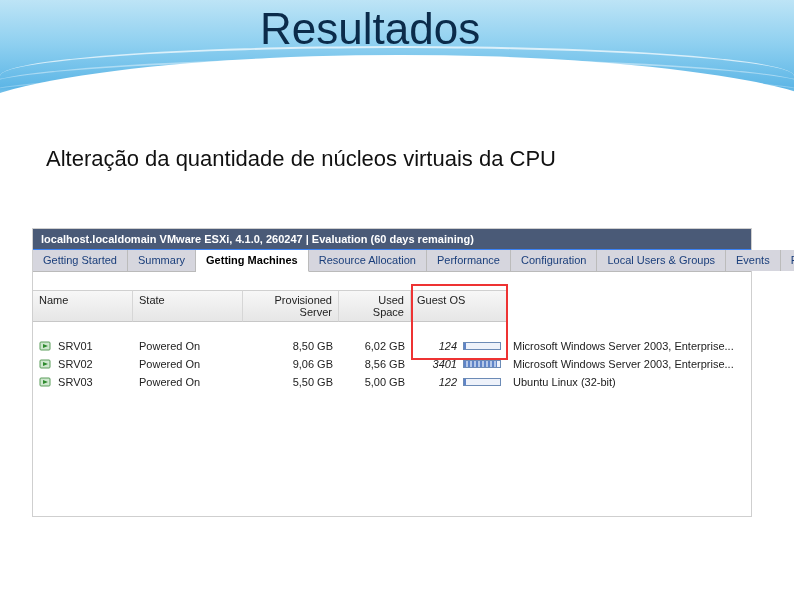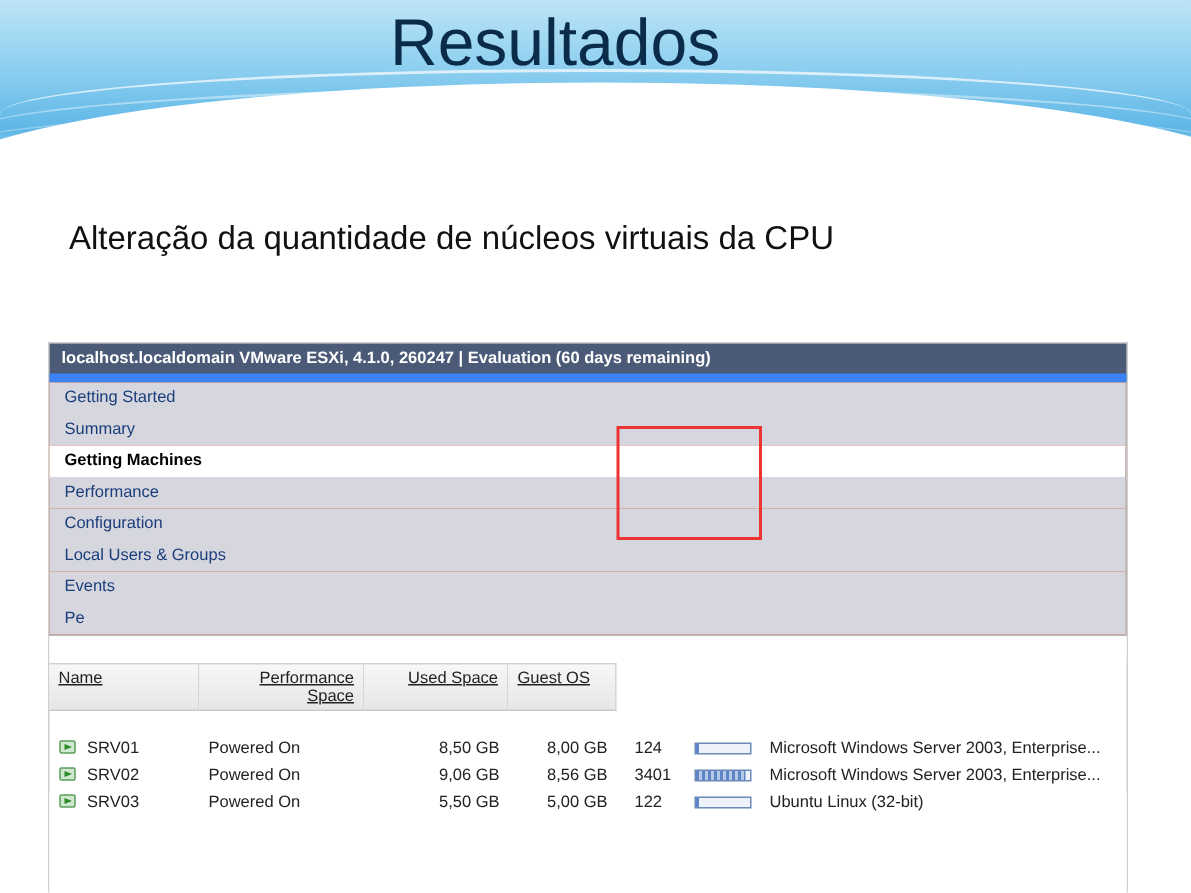"localhost.localdomain VMware ESXi," .hostbar { border-bottom: 6px solid #3b82f6 -> 1px solid #3b82f6 }
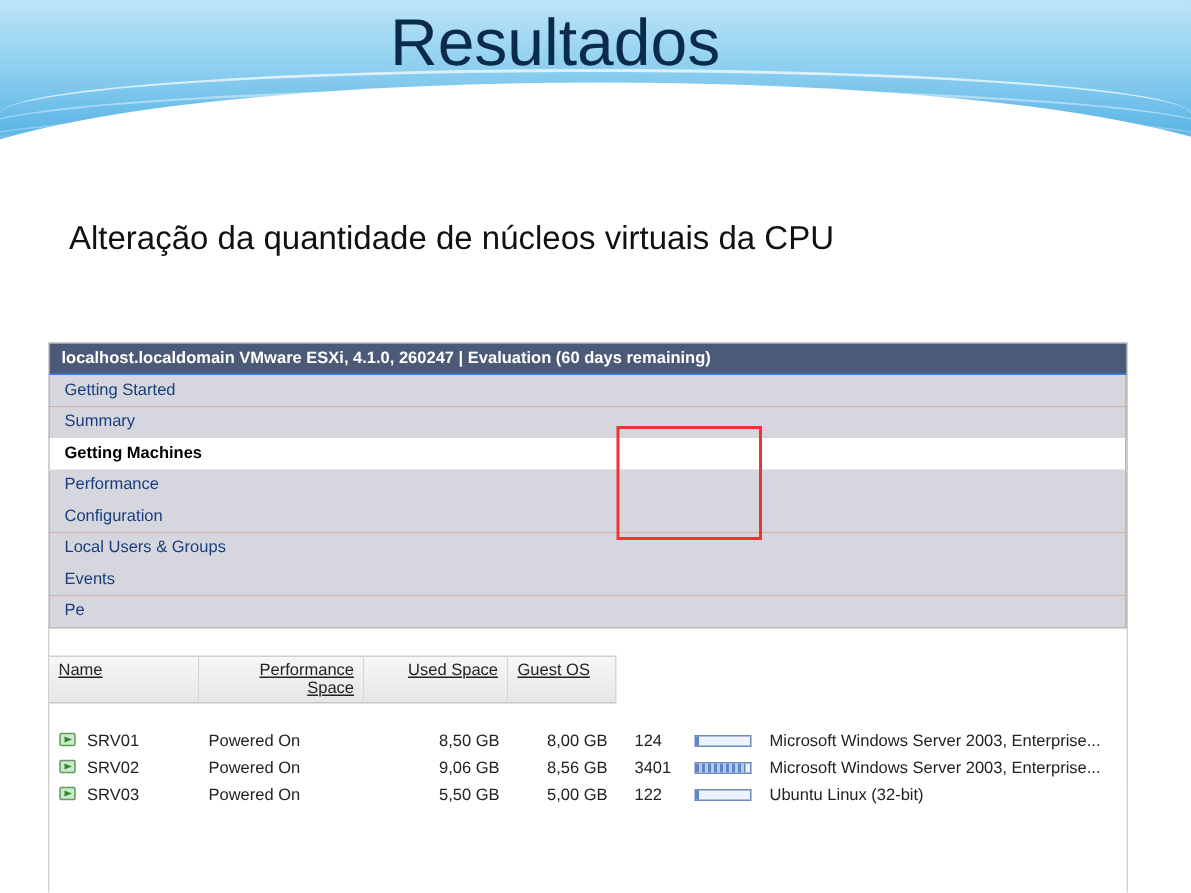"Getting Started" .tabs { background: #c2410c -> #c4b5fd; flex-direction: column -> none }
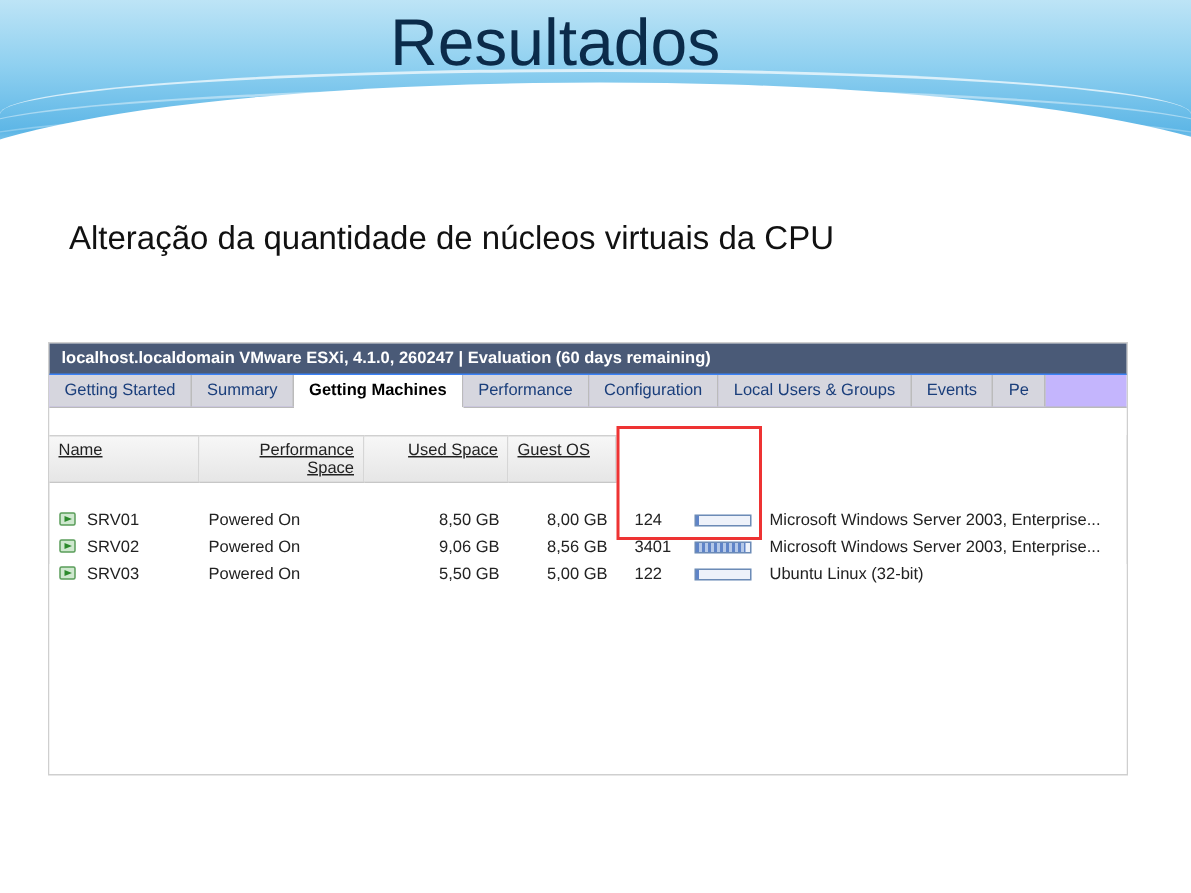"Resource Allocation" div.tab { html: none -> <div>Resource Allocation</div> }
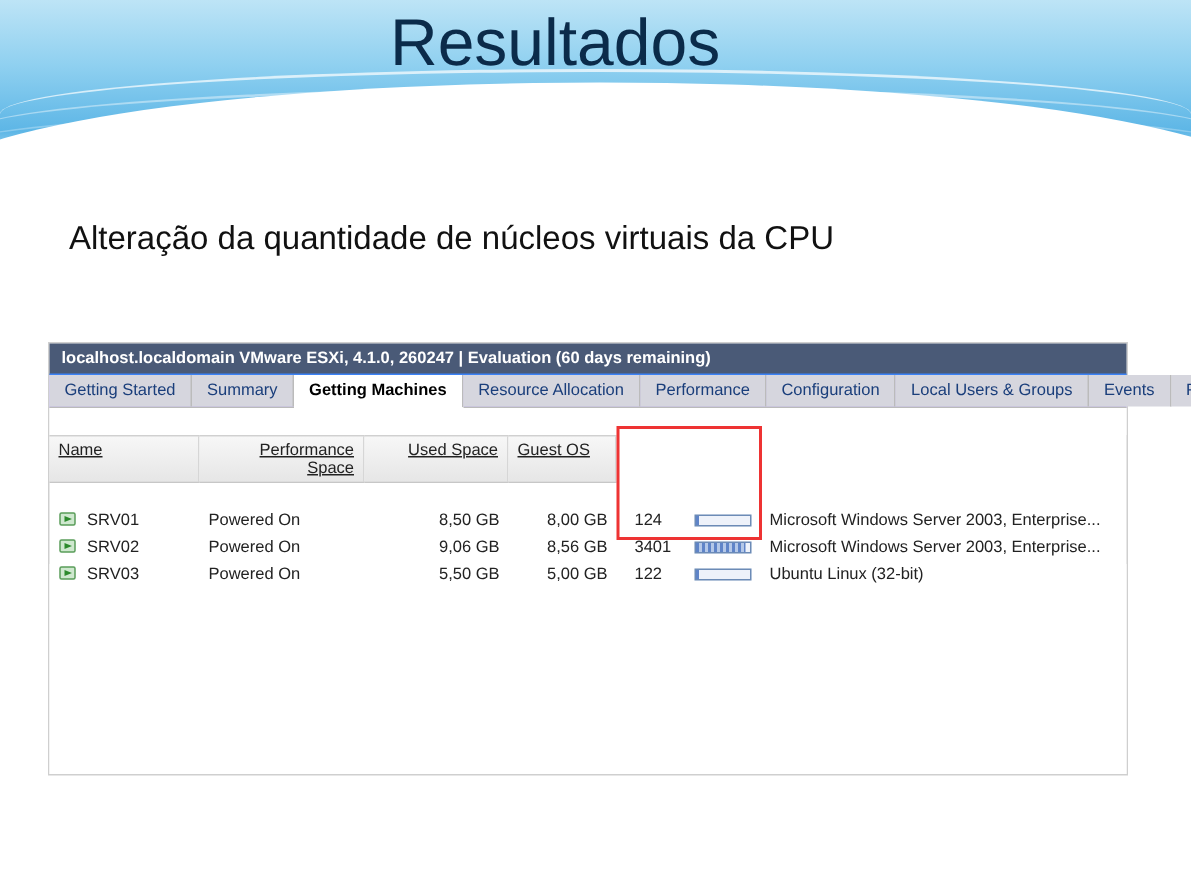"Name" .grid-head > div { text-decoration: underline -> none }
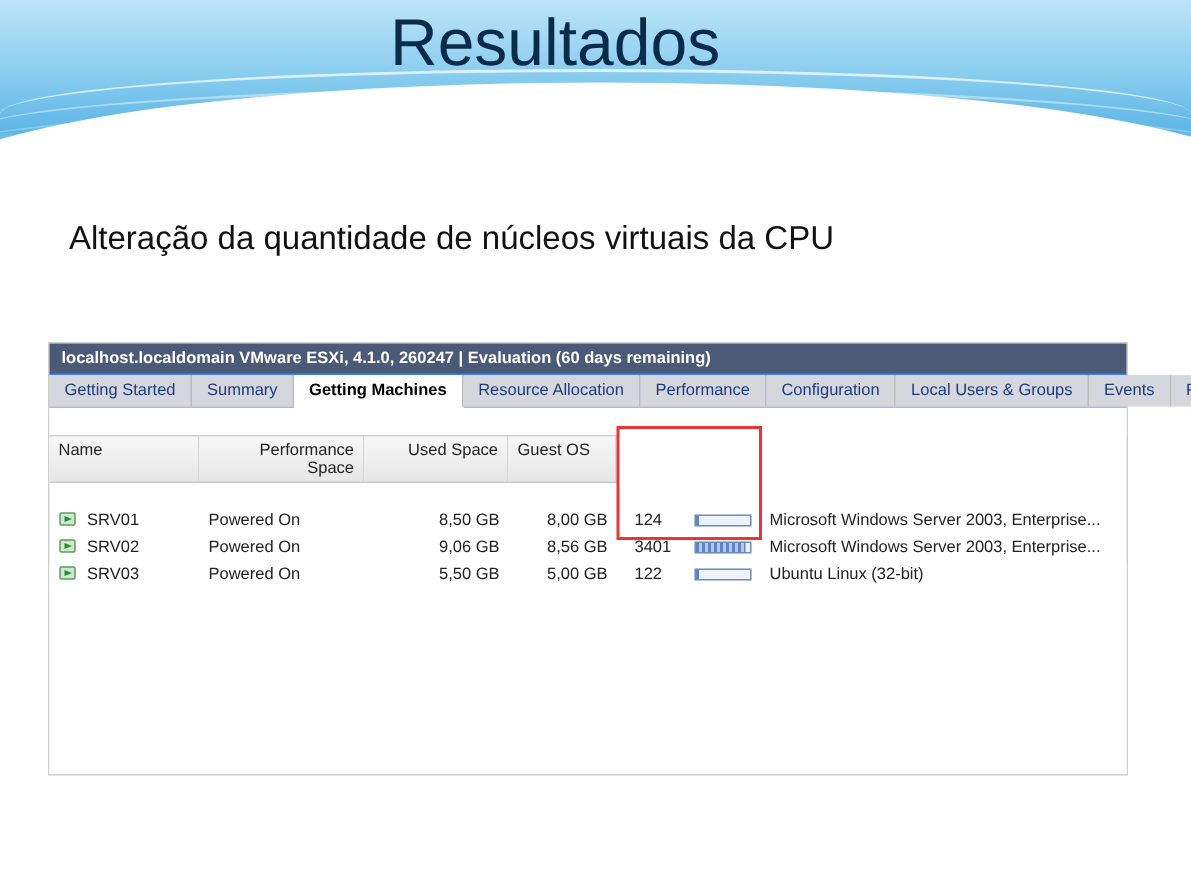"State" div { html: none -> <div>State</div> }
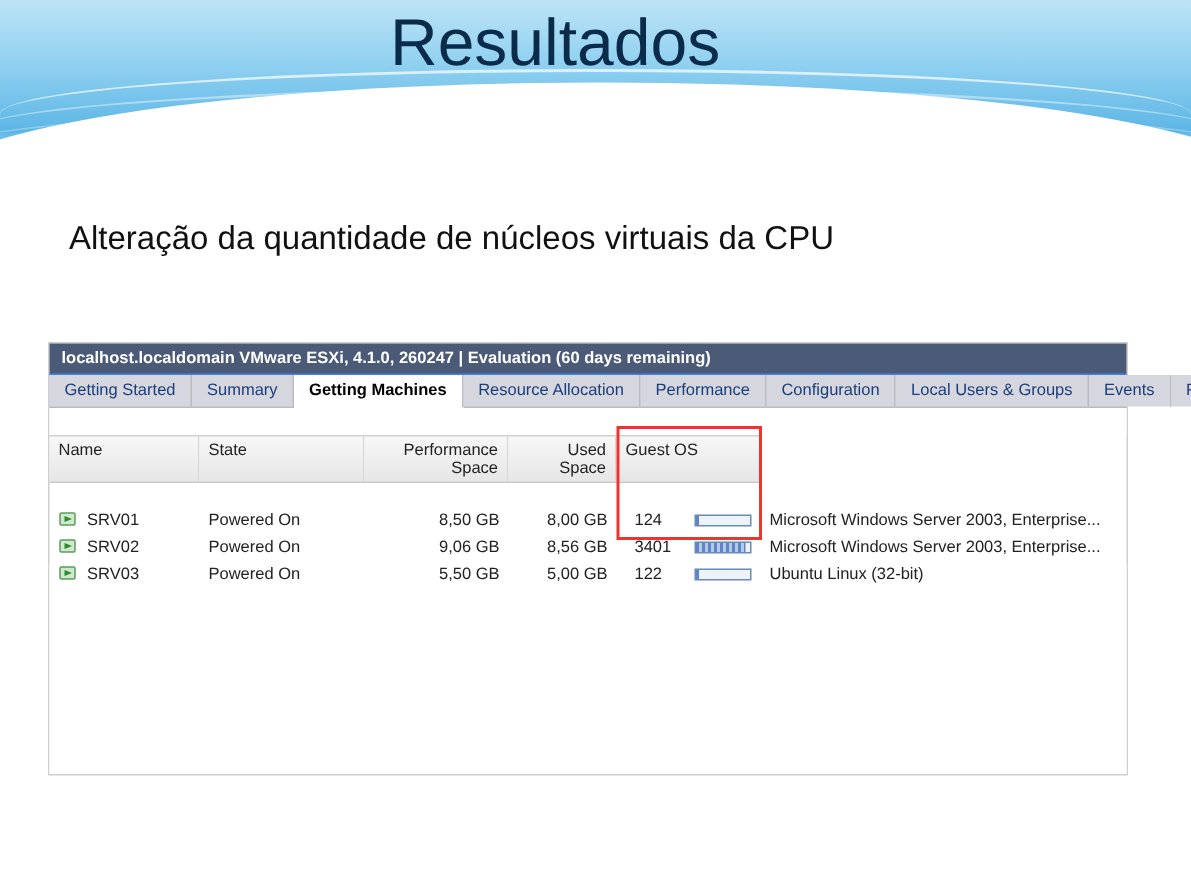"Performance Space" div.right { text: Performance Space -> Provisioned Server }
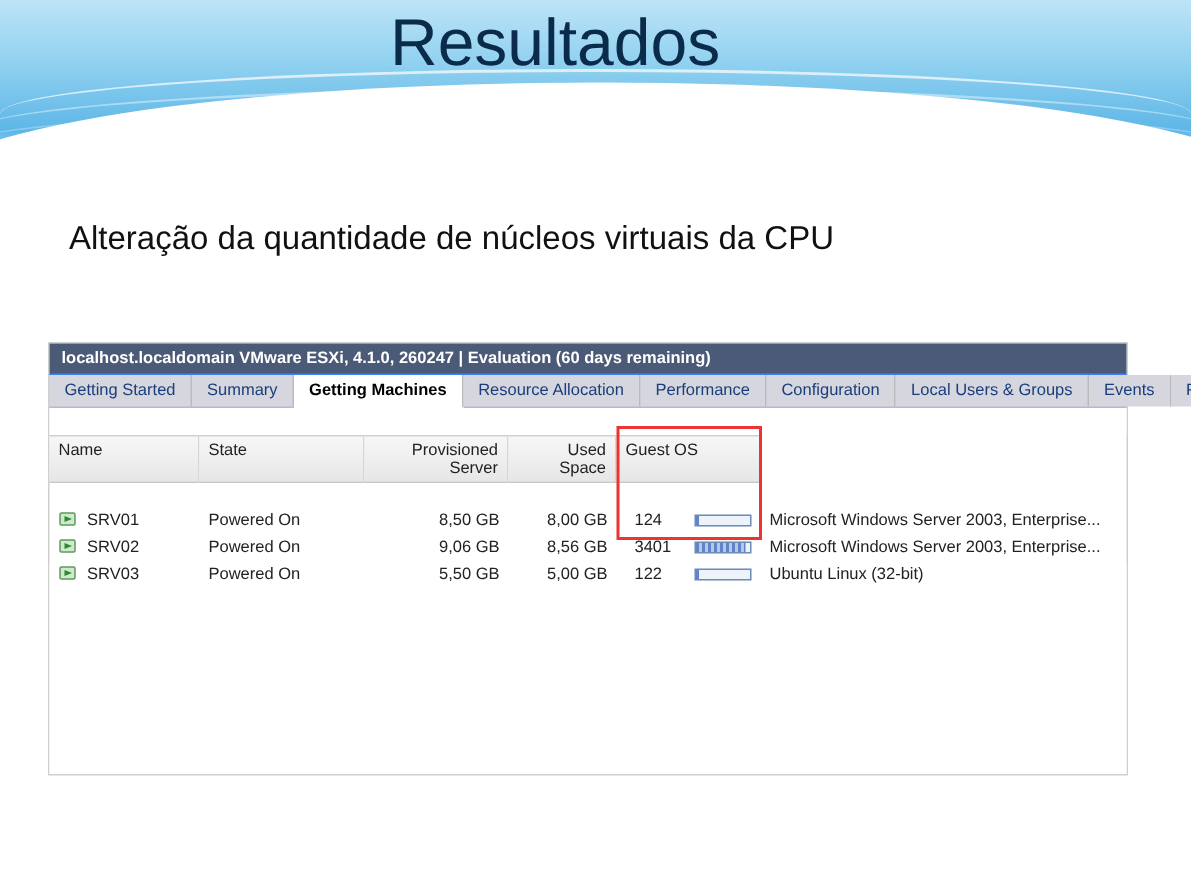"8,00 GB" div.right { text: 8,00 -> 6,02 }
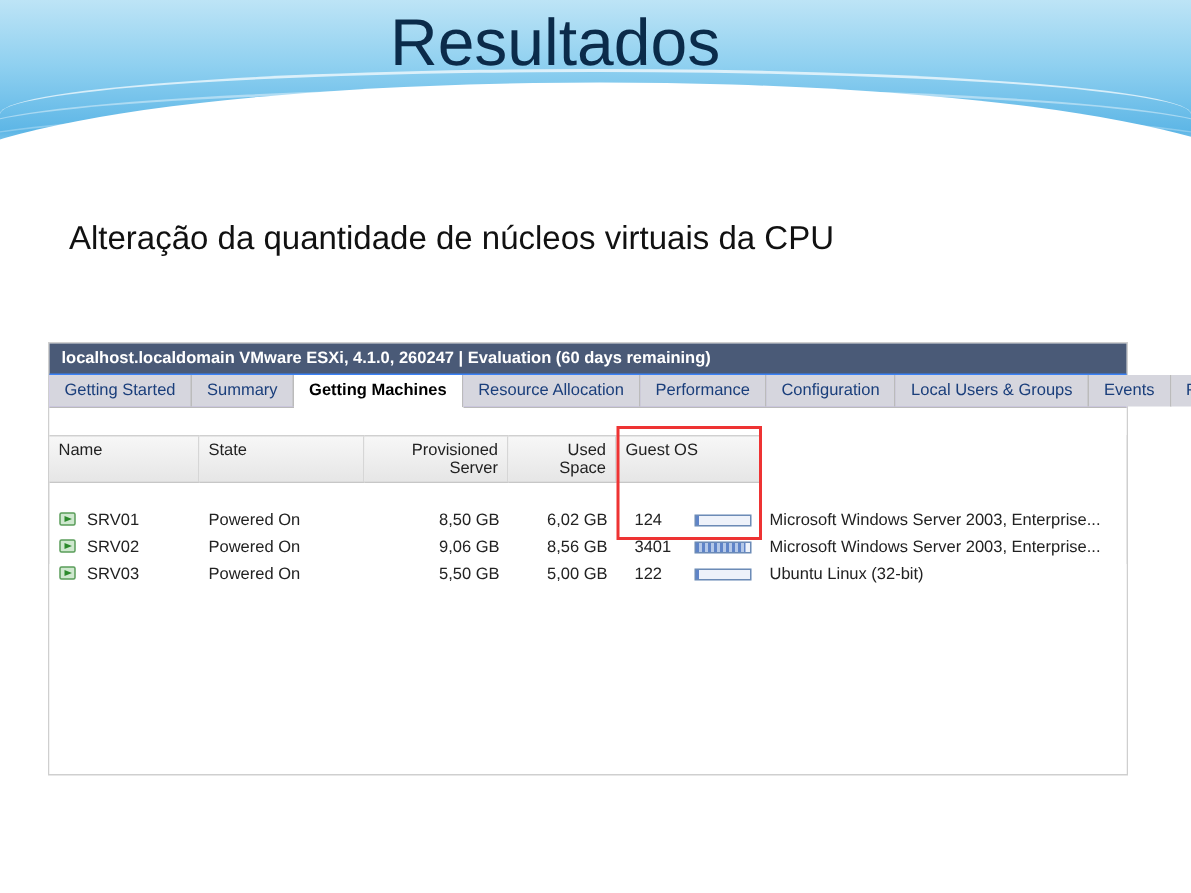"124" .cpu-num { font-style: none -> italic; text-align: left -> right }
